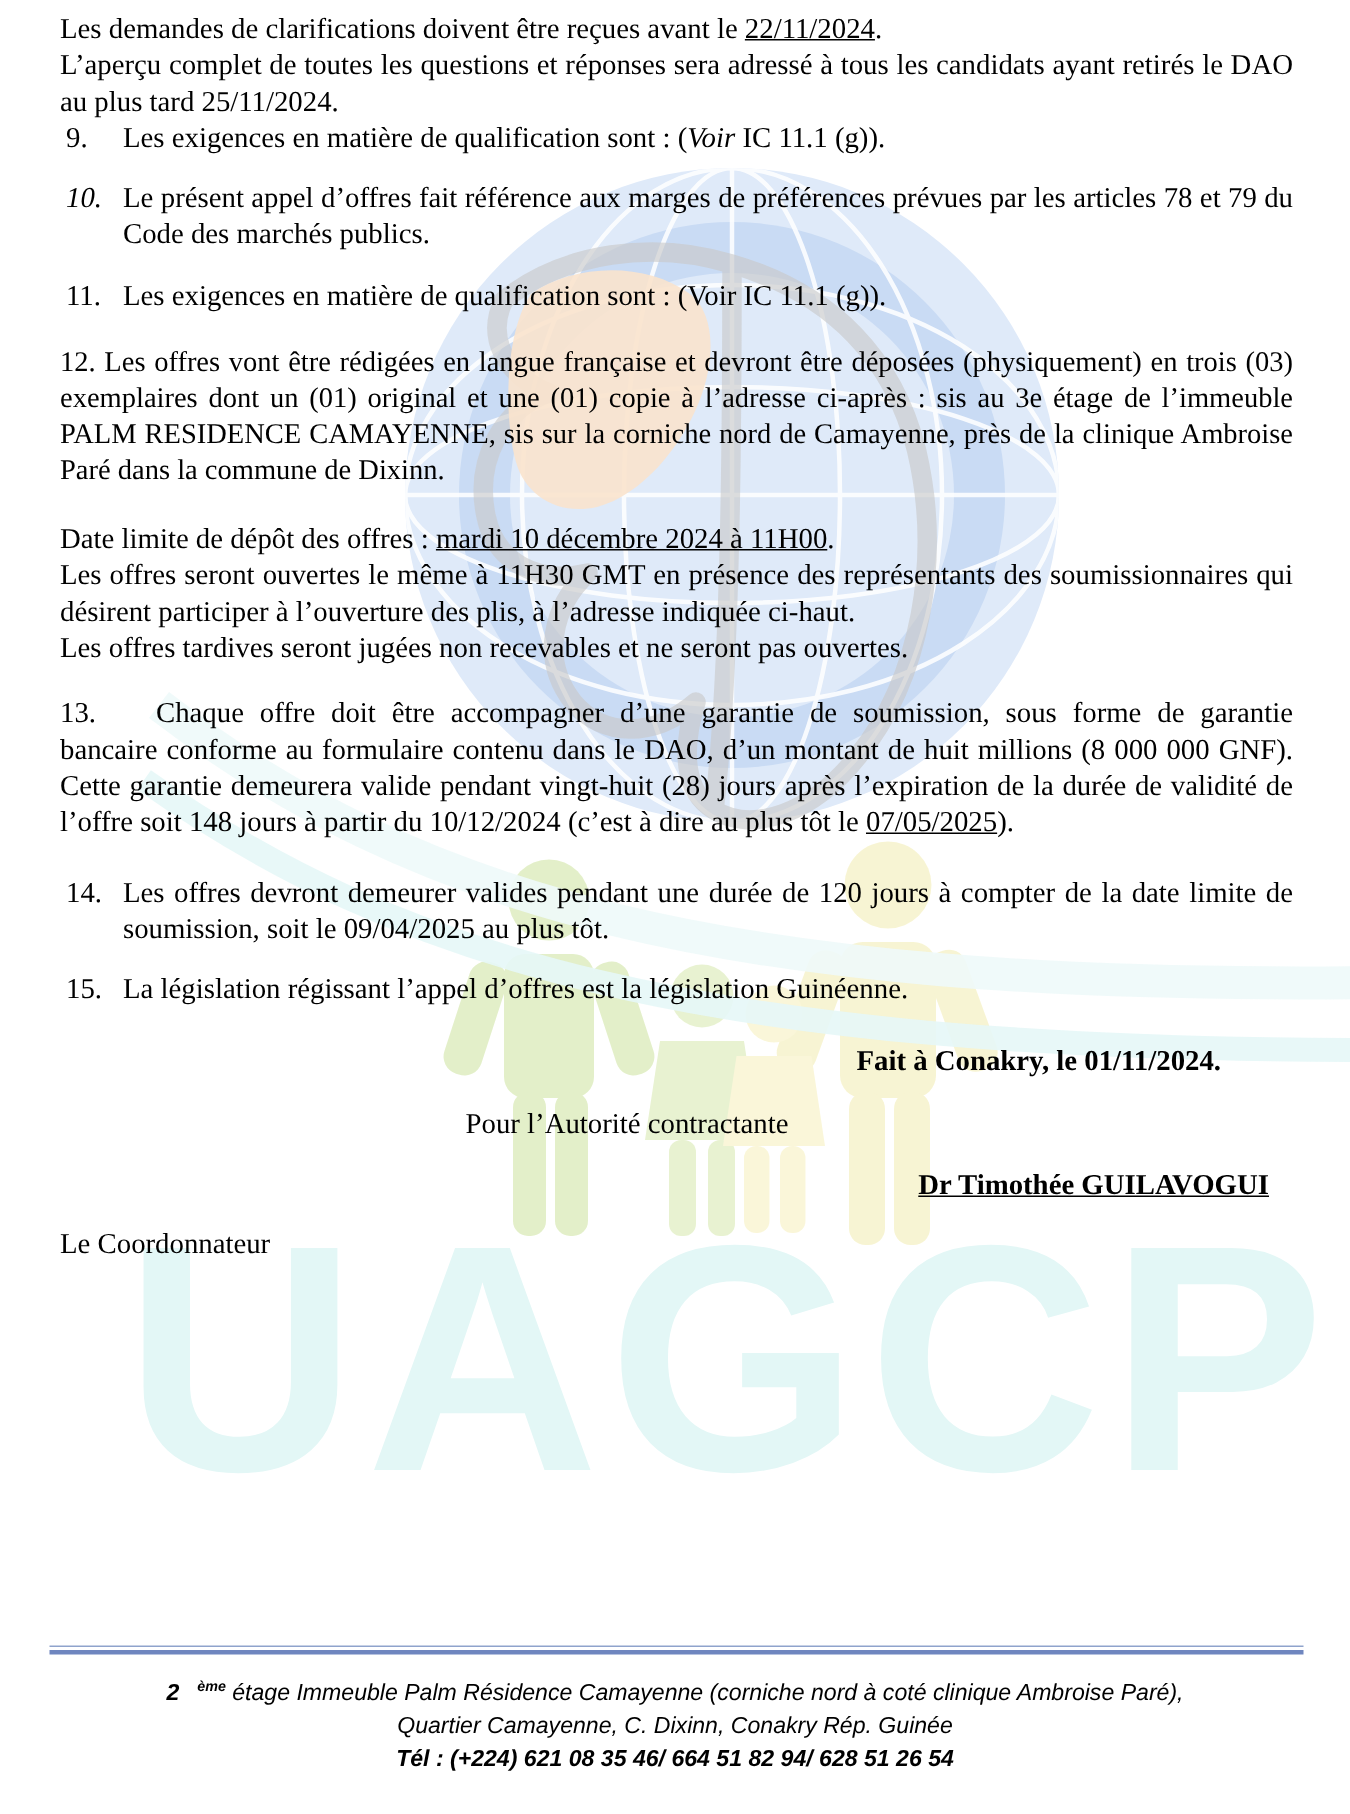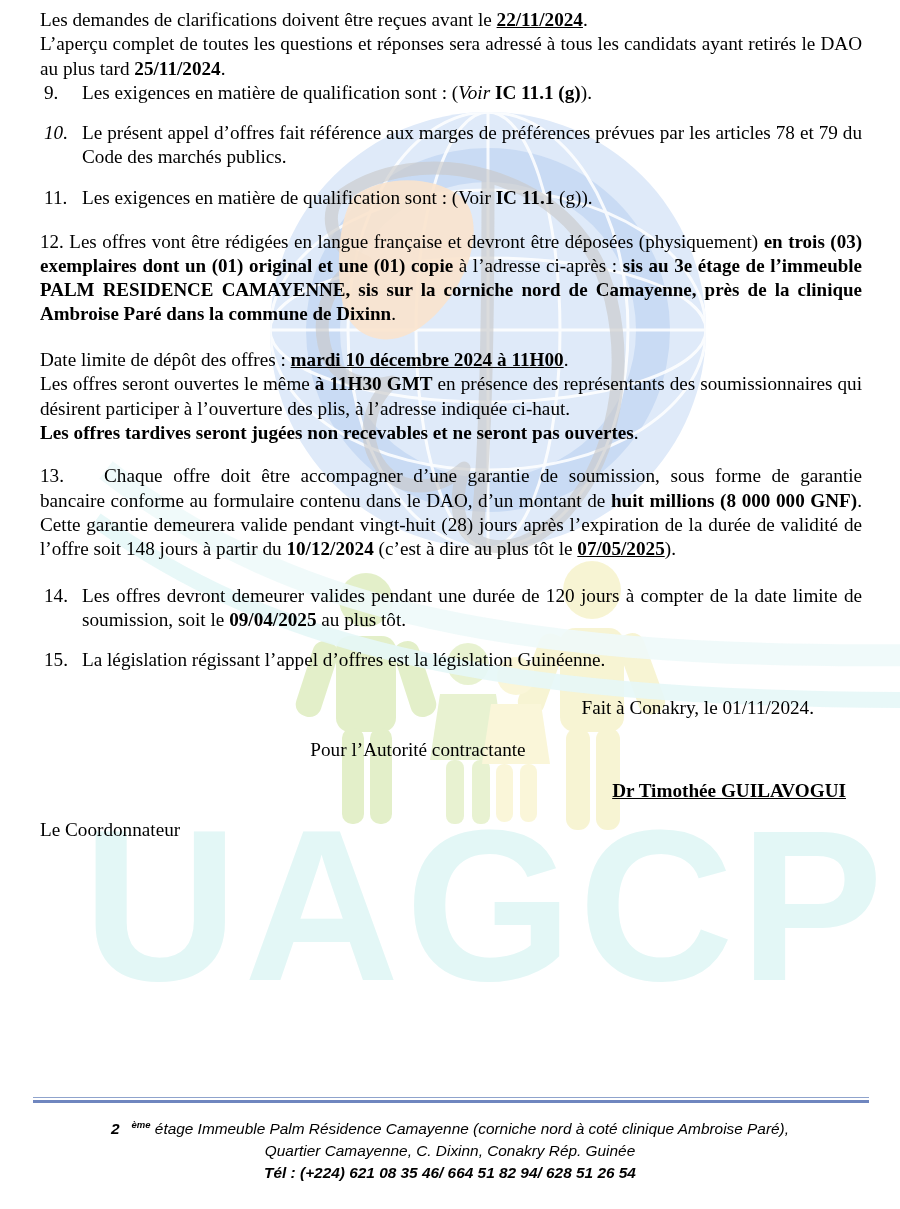"22/11/2024" b, strong { font-weight: bold -> normal }
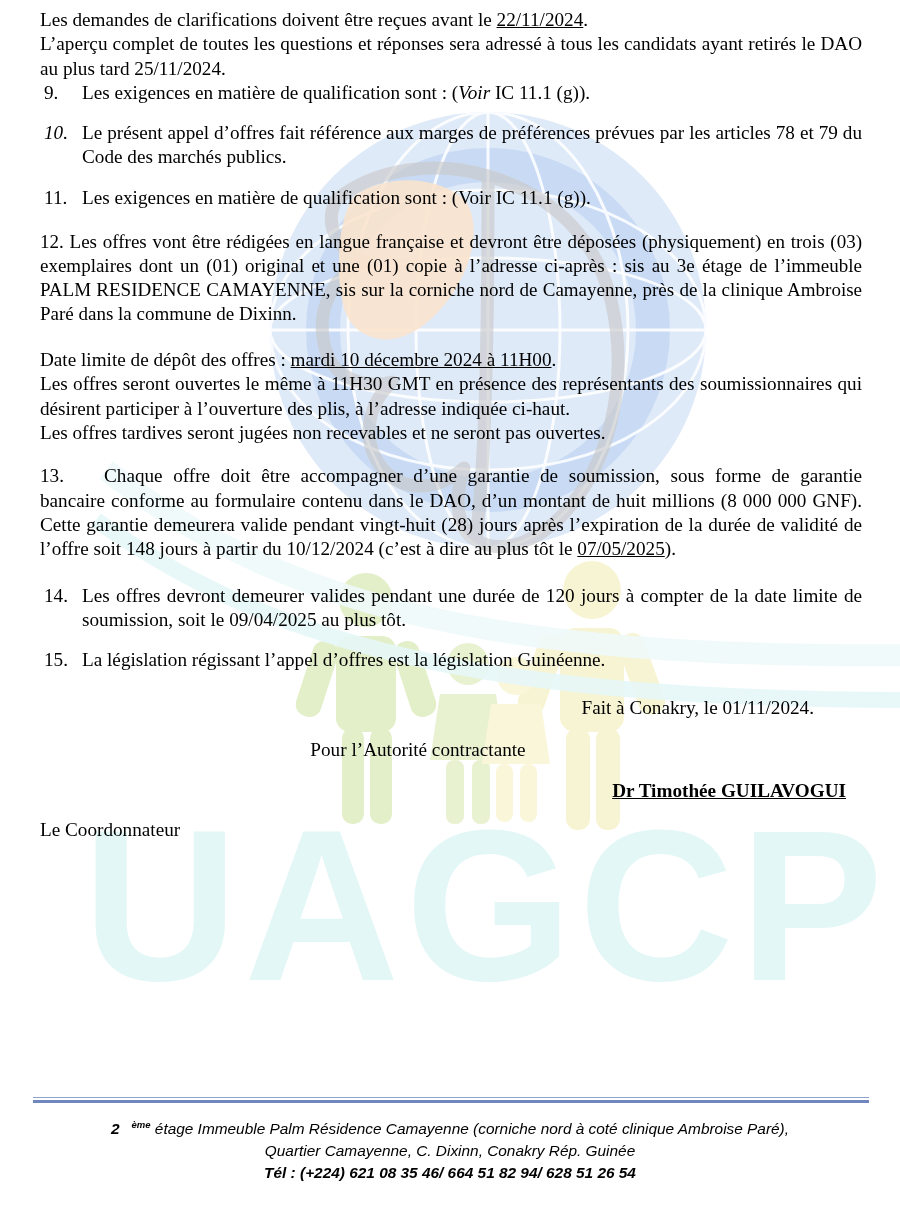"Fait à Conakry, le 01/11/2024." .sig-line { font-weight: none -> bold }
